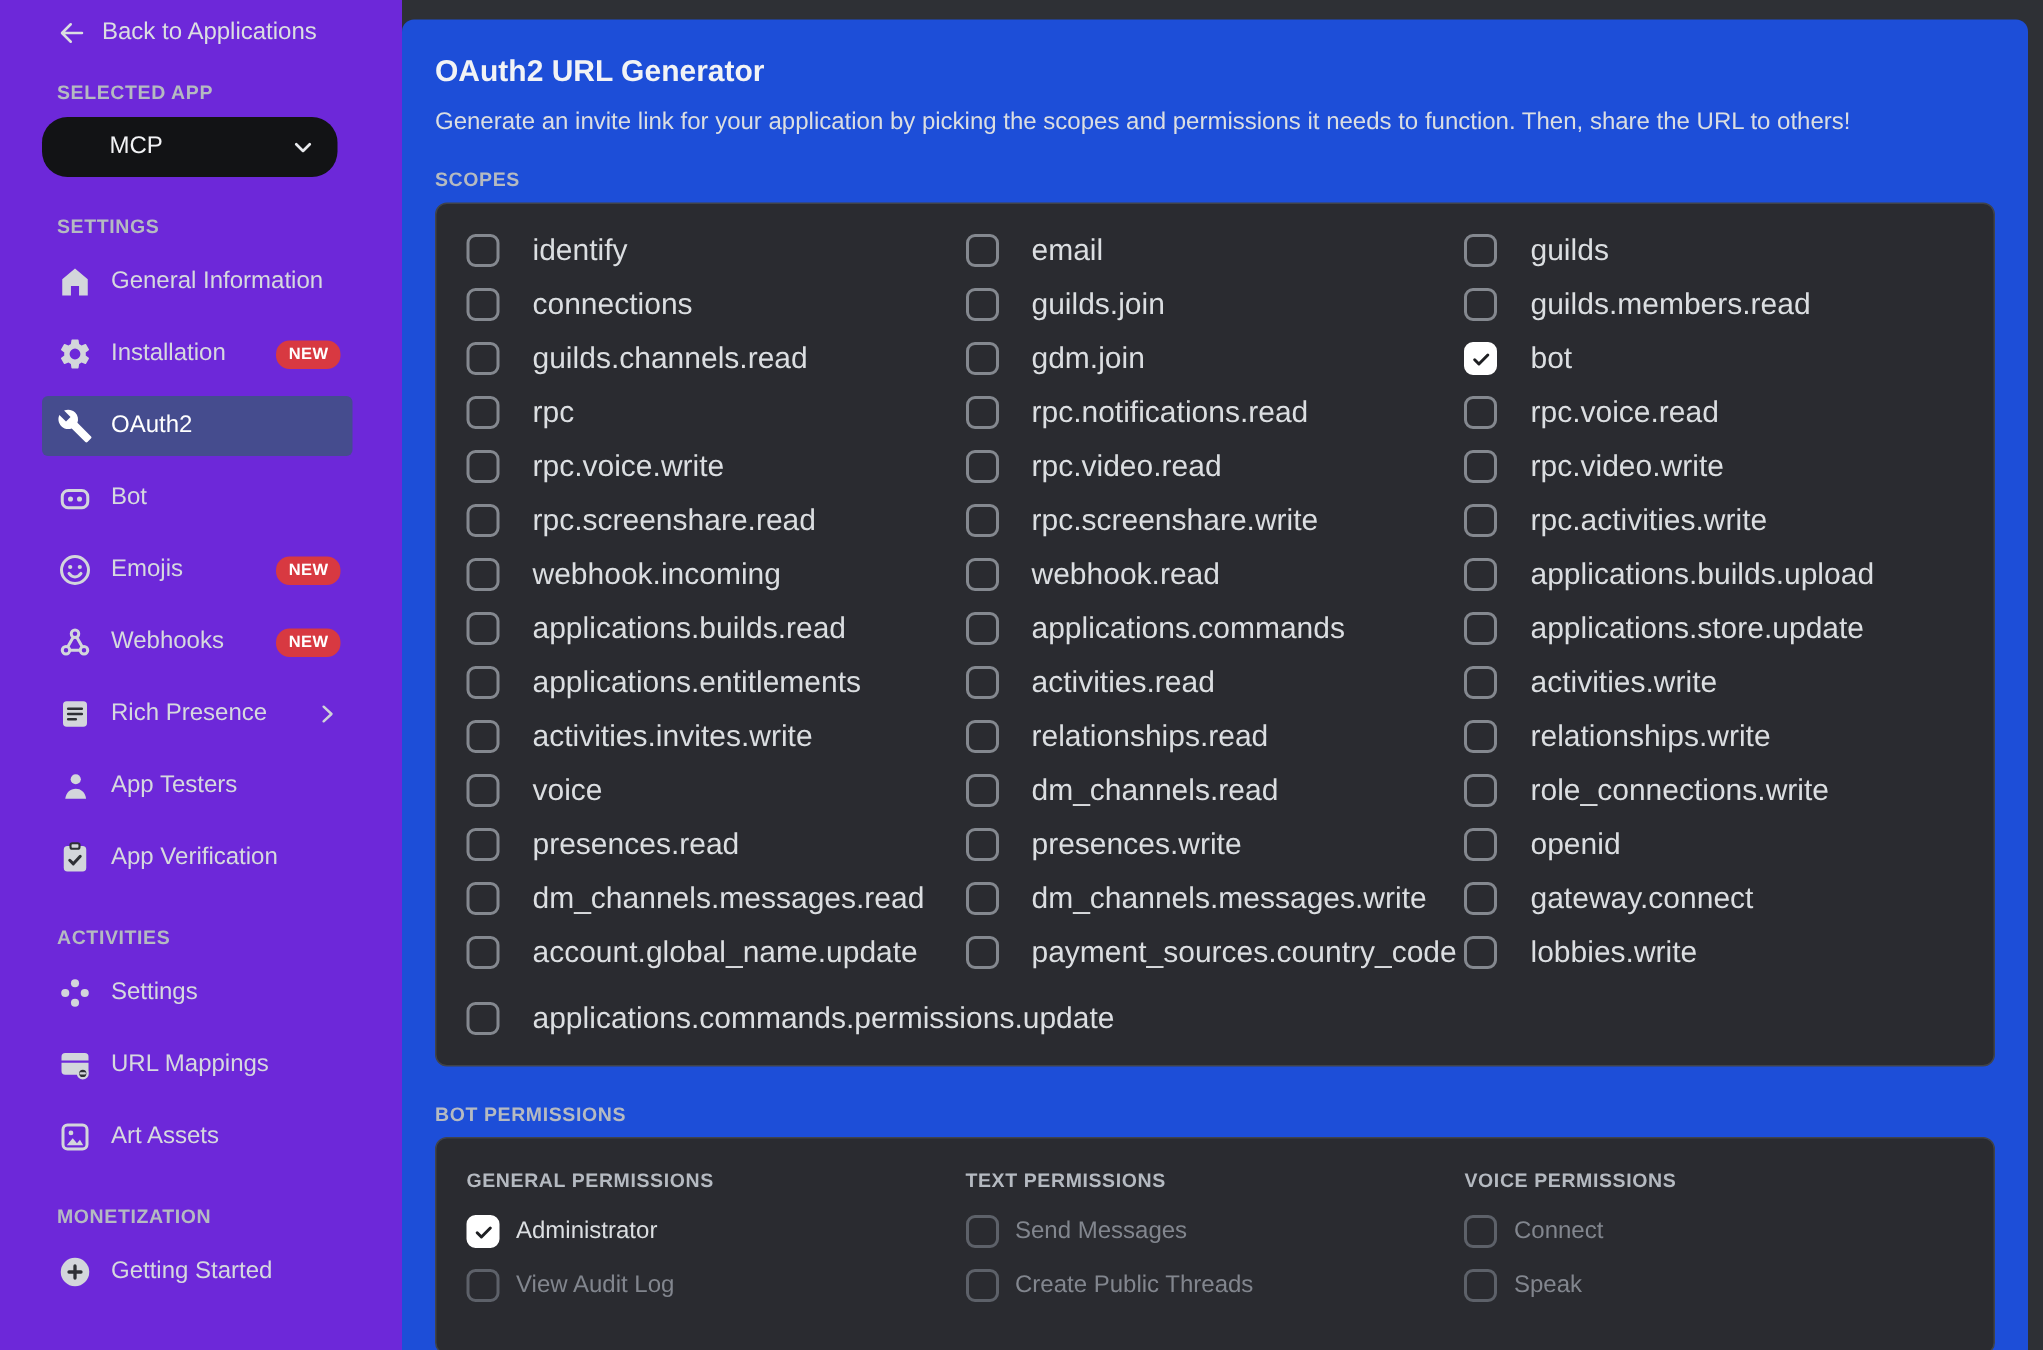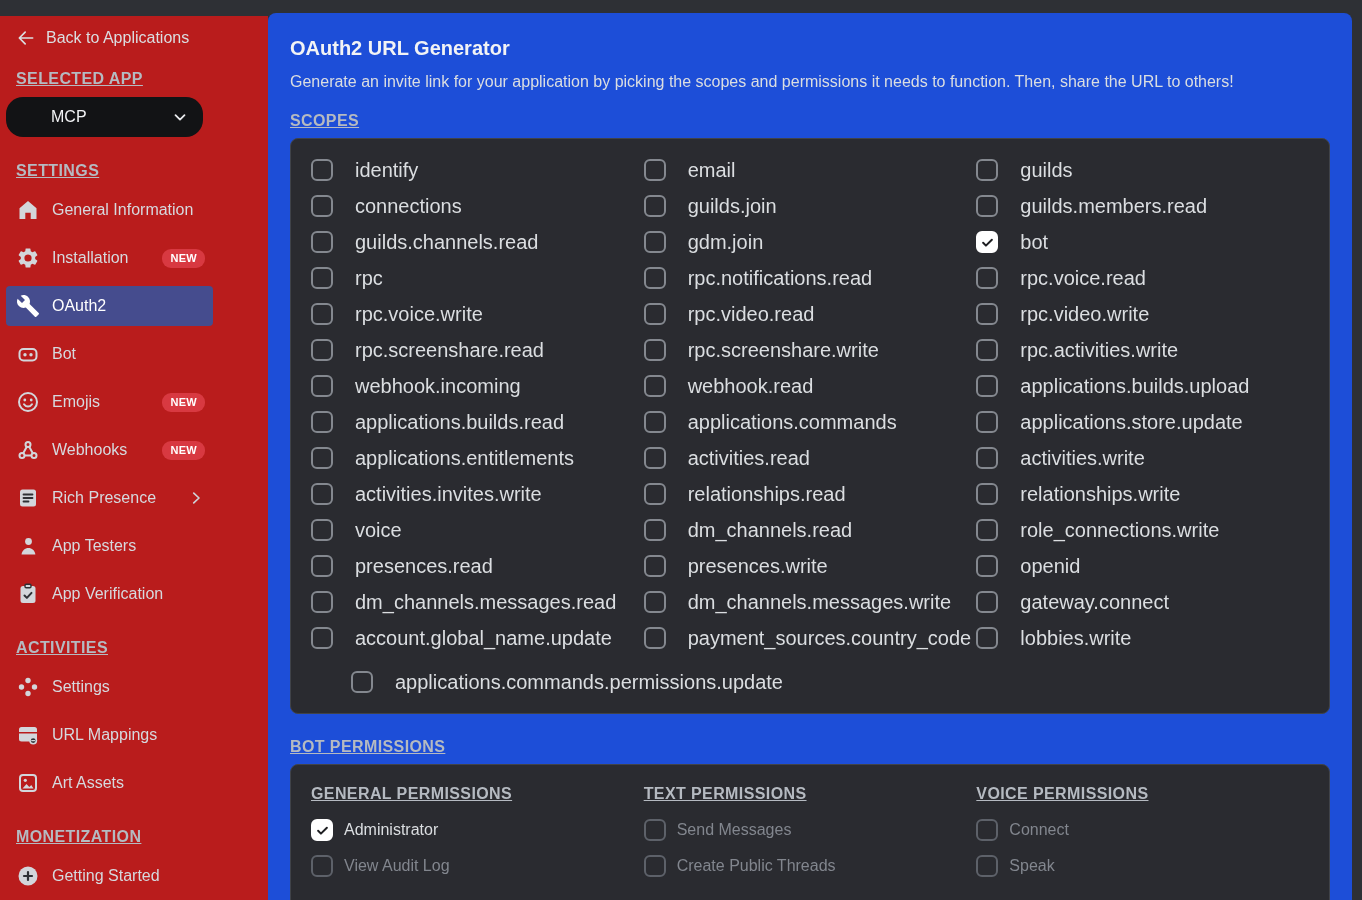"Back to Applications" .sidebar { background: #b91c1c -> #6d28d9; padding-left: 6px -> 28px; top: 16px -> 0 }
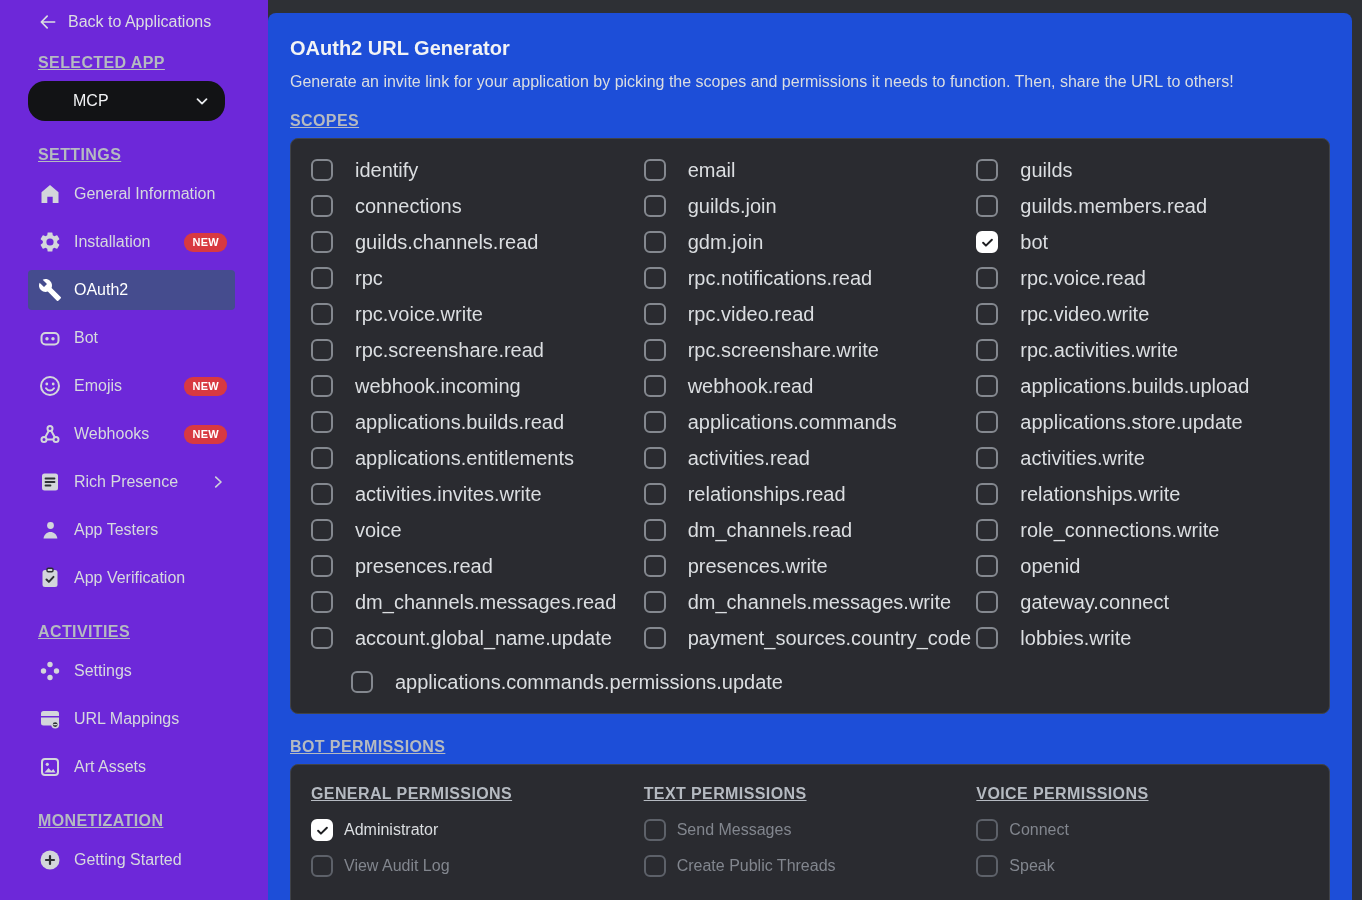"SELECTED APP" .eyebrow { font-size: 16px -> 13px; text-decoration: underline -> none }
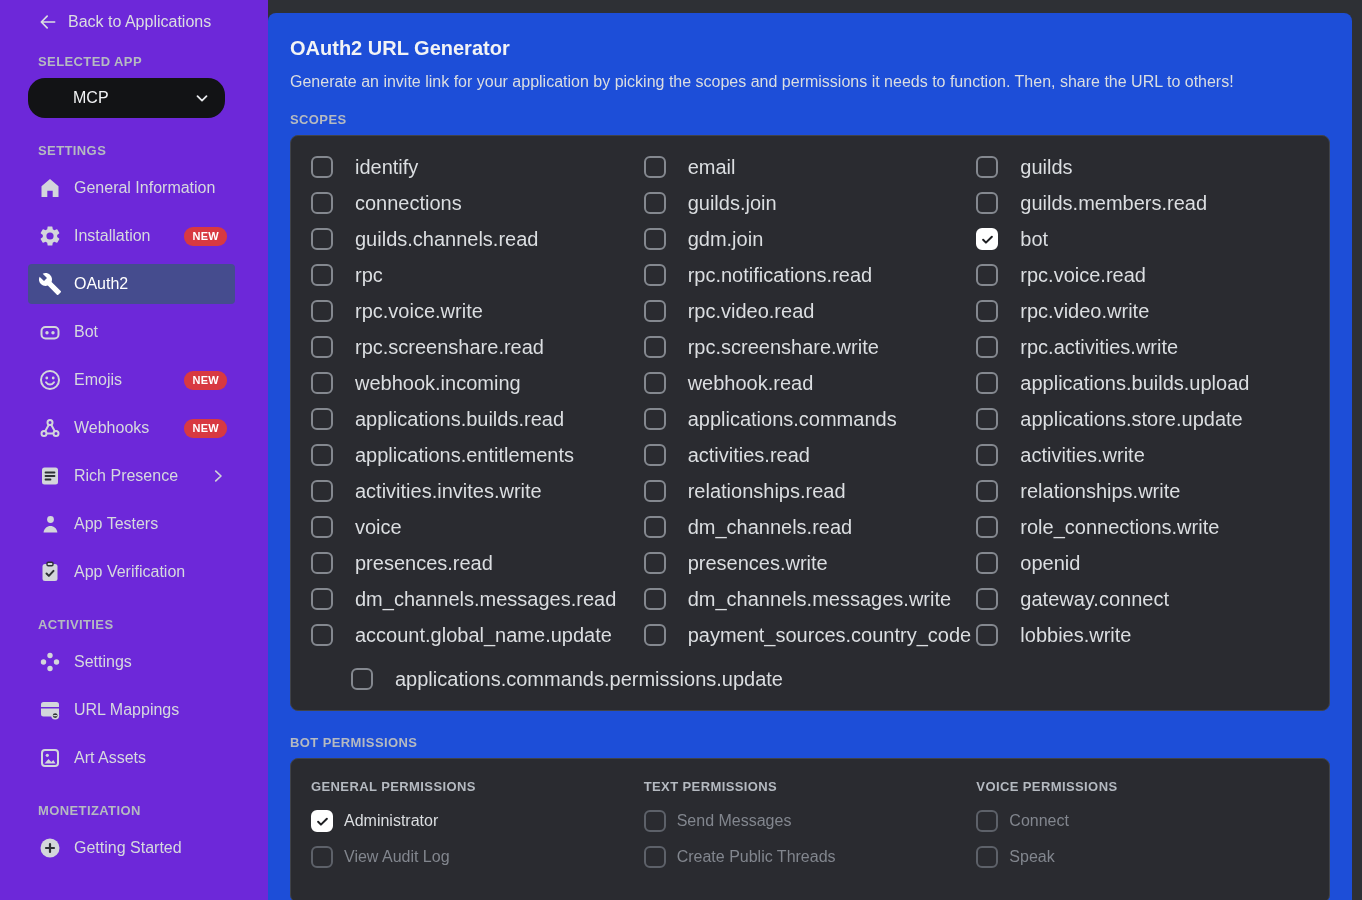"applications.commands.permissions.update" .extra-row { margin-left: 40px -> none }
